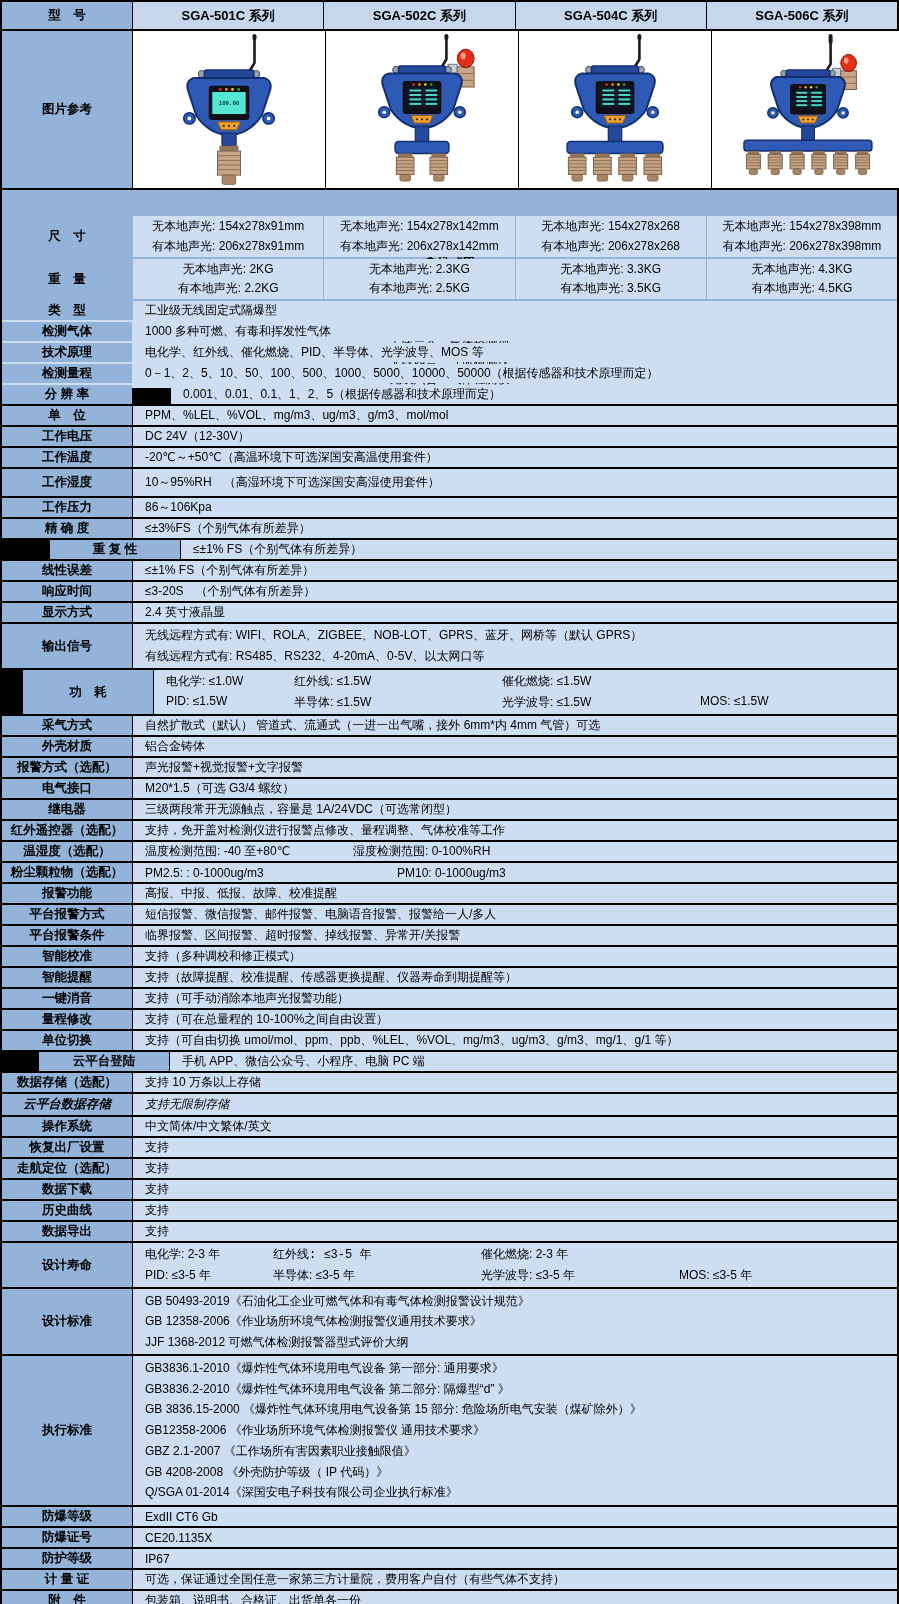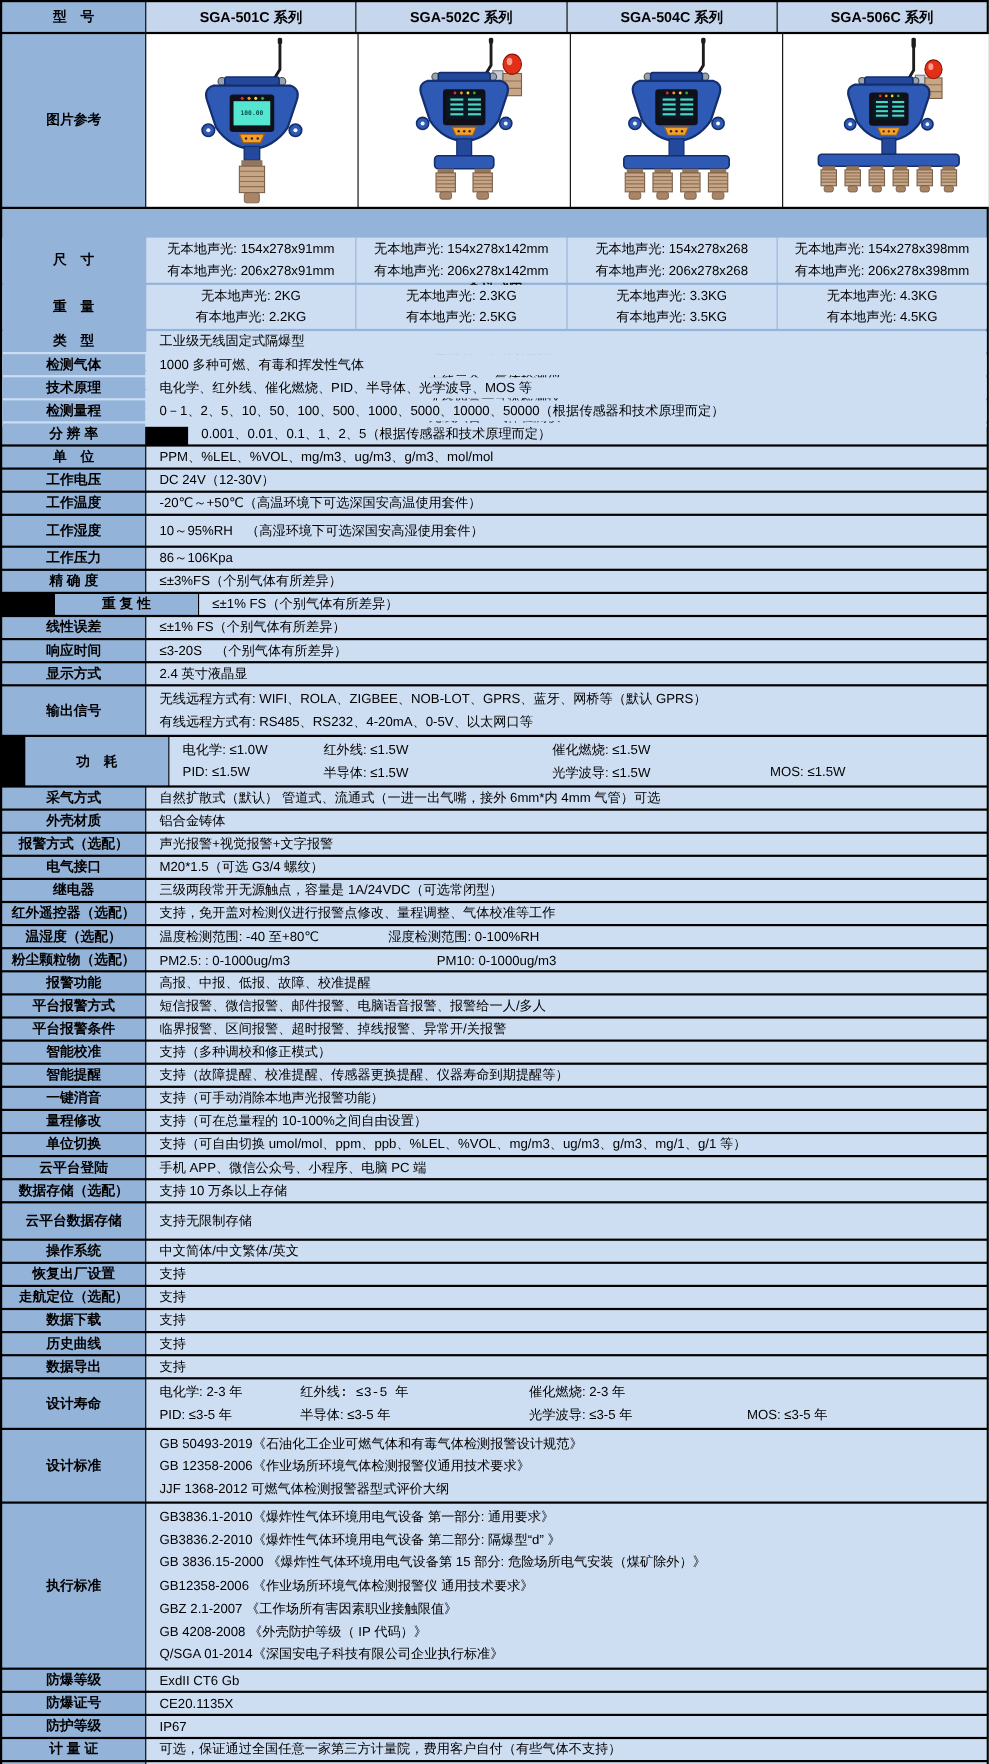"云平台登陆" div.row { margin-left: none -> 37px }
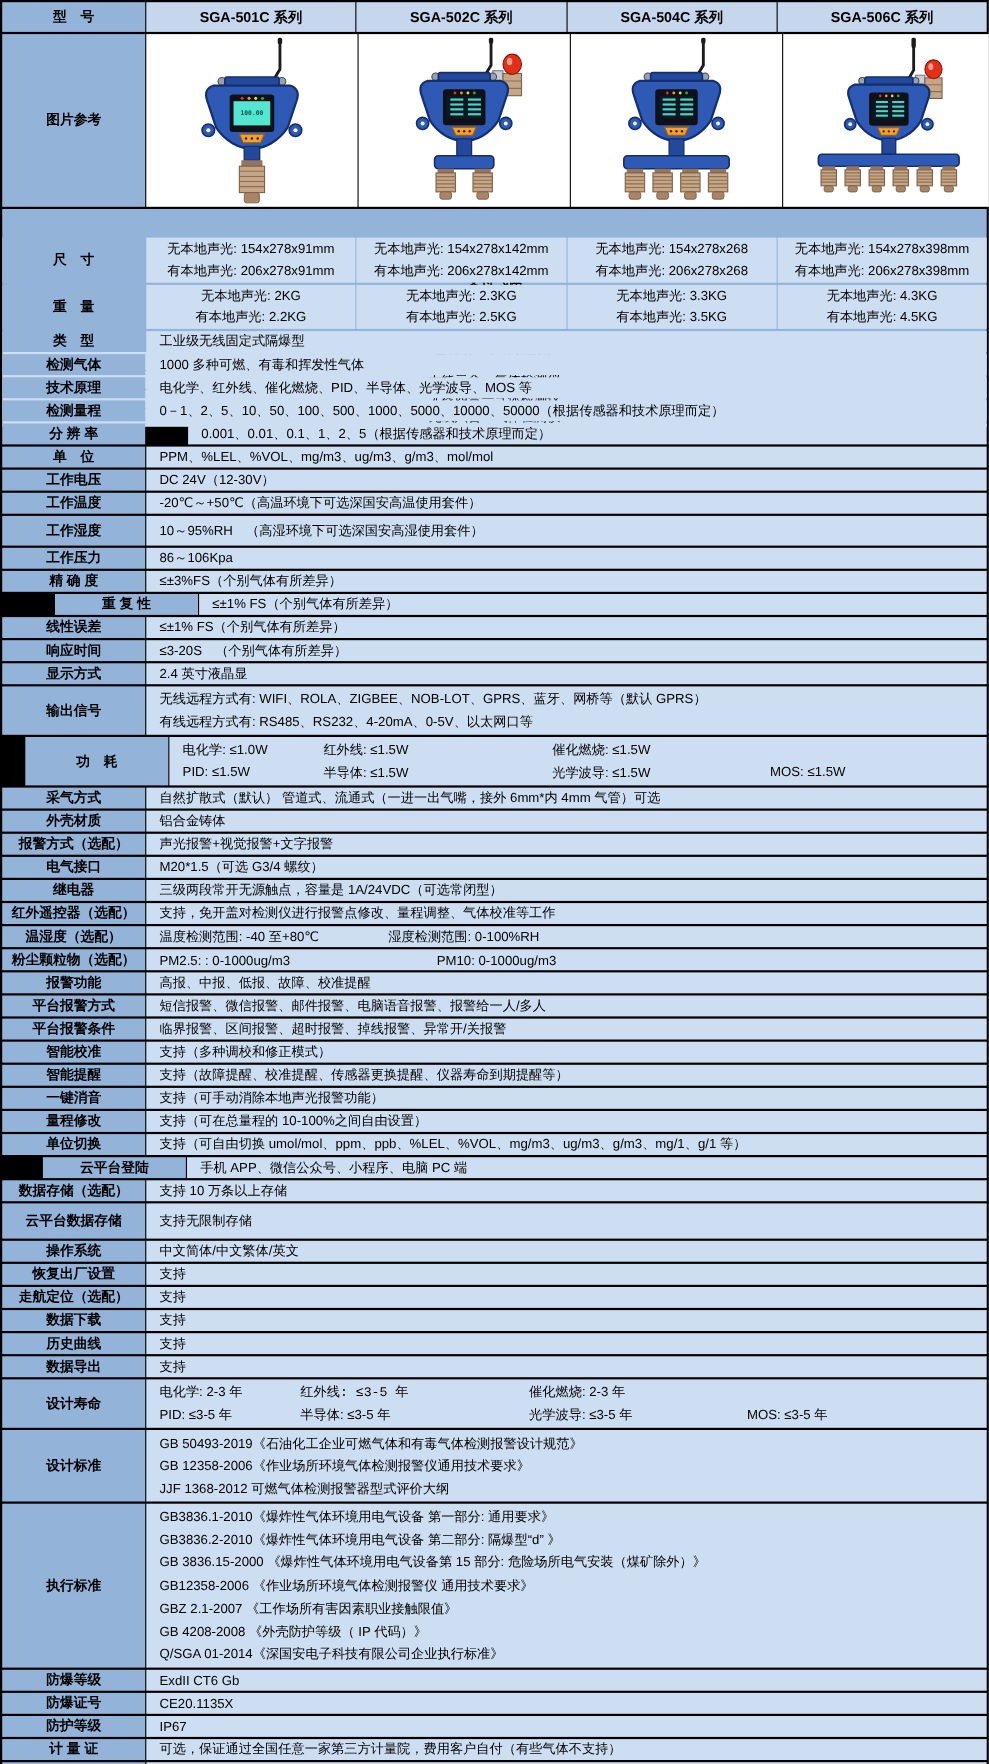"云平台数据存储" div.row { font-style: none -> italic; height: 32px -> 21px }
